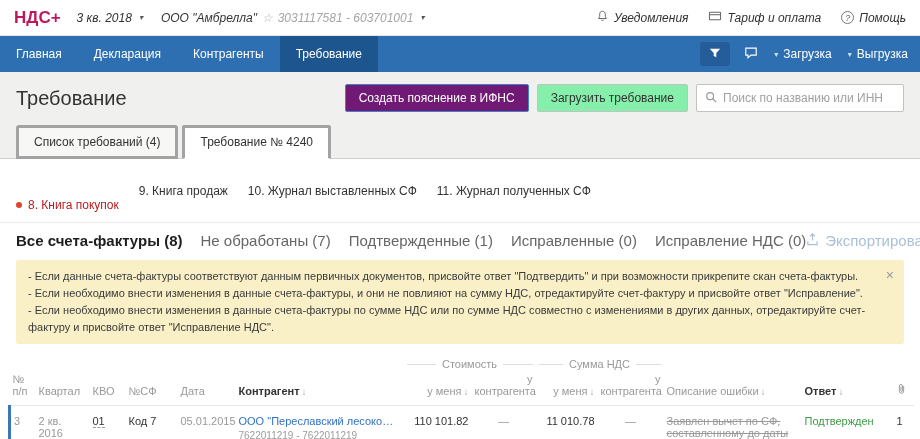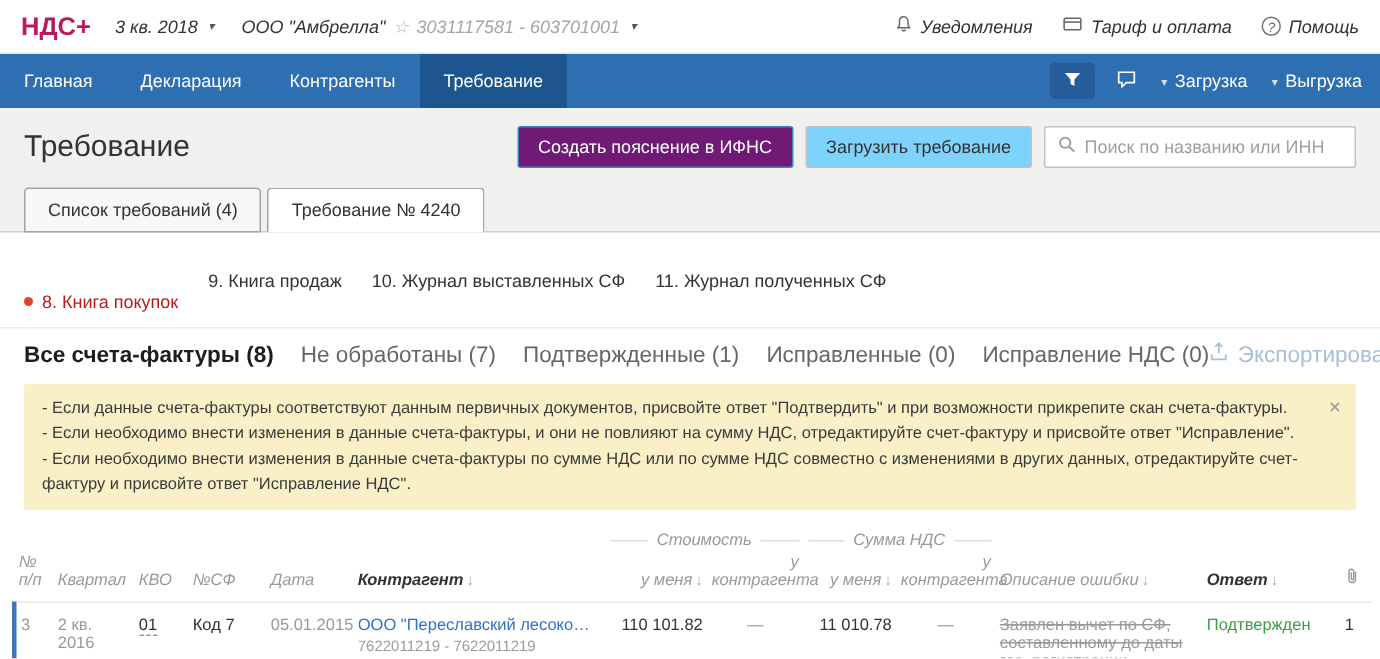"Загрузить требование" .btn { background: #7dd3fc -> #86efac }
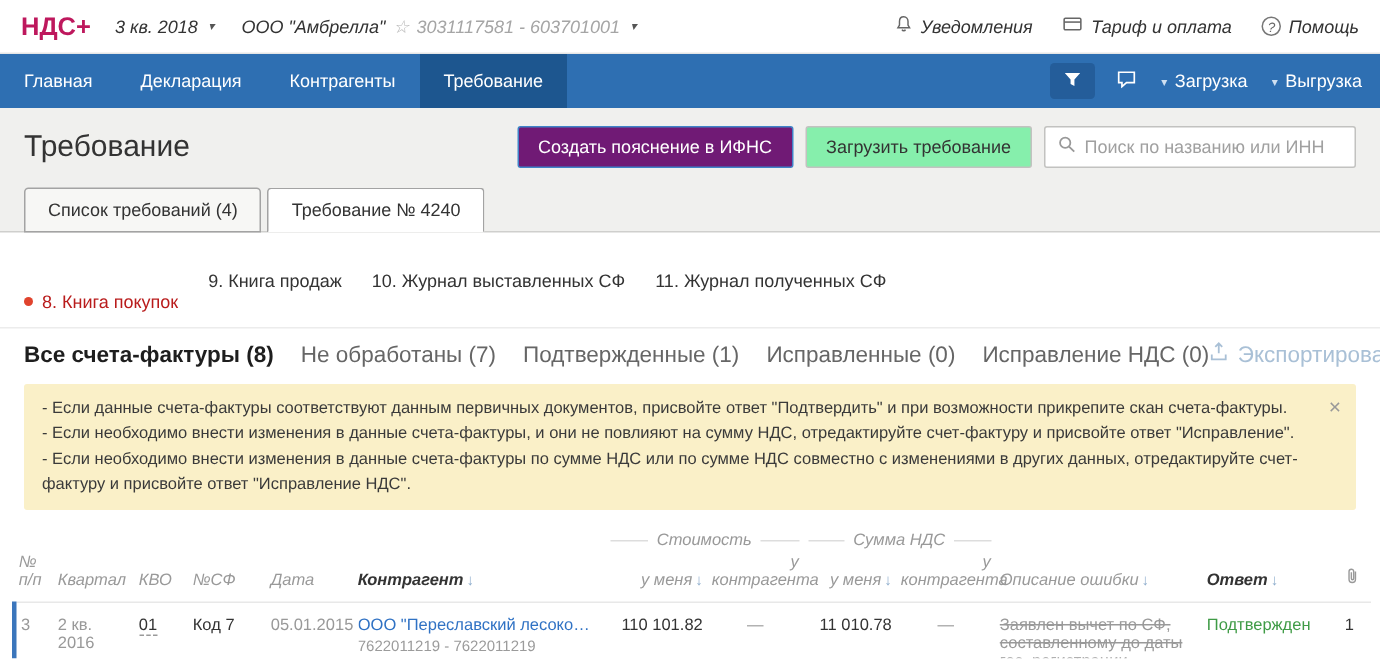"Список требований (4)" .tab { border: 1px solid #a3a3a3 -> 3px solid #a3a3a3 }
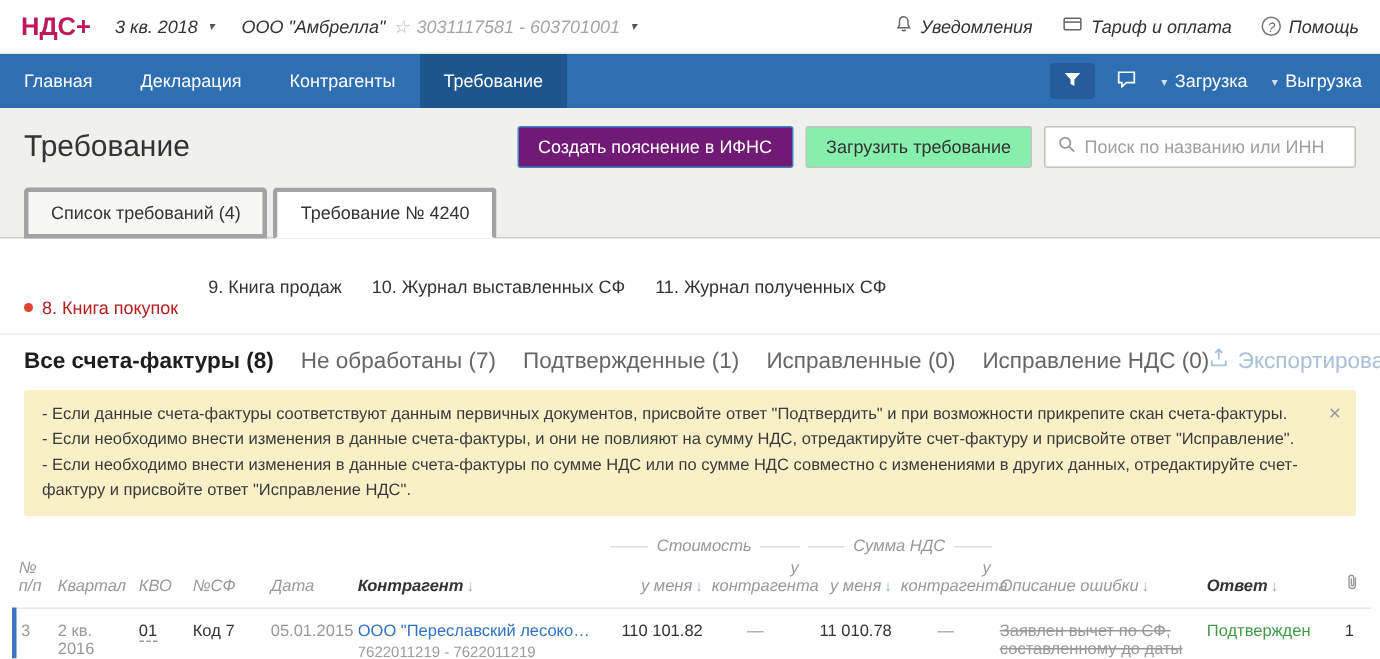"Стоимость" th { font-style: italic -> none }
